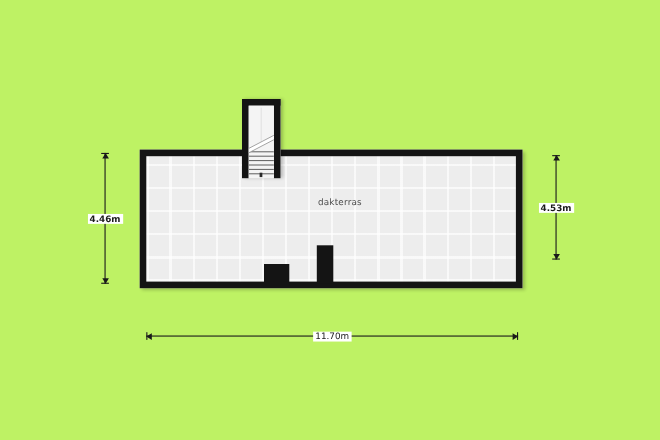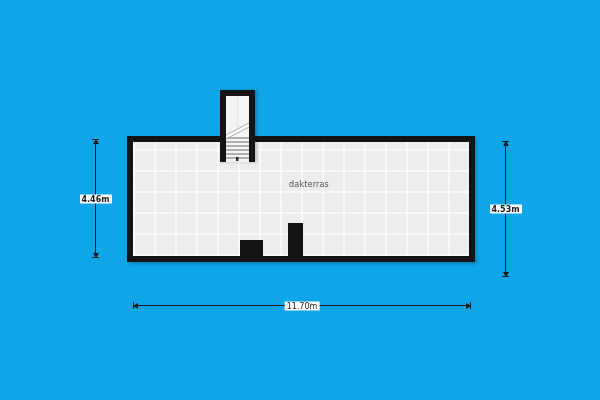"dakterras" .canvas { background: #0ea5e9 -> #bef264 }
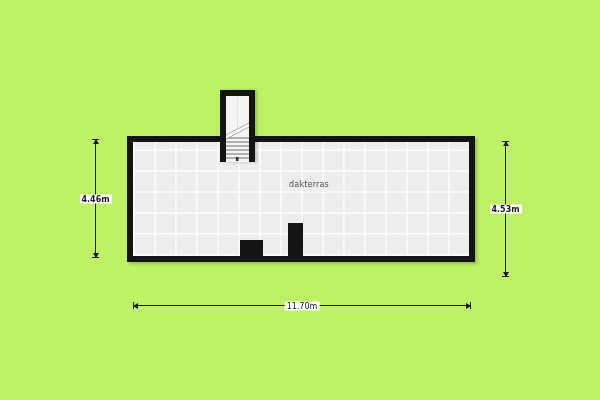"4.53m" .dim.right-dim { height: 136px -> 95px }
